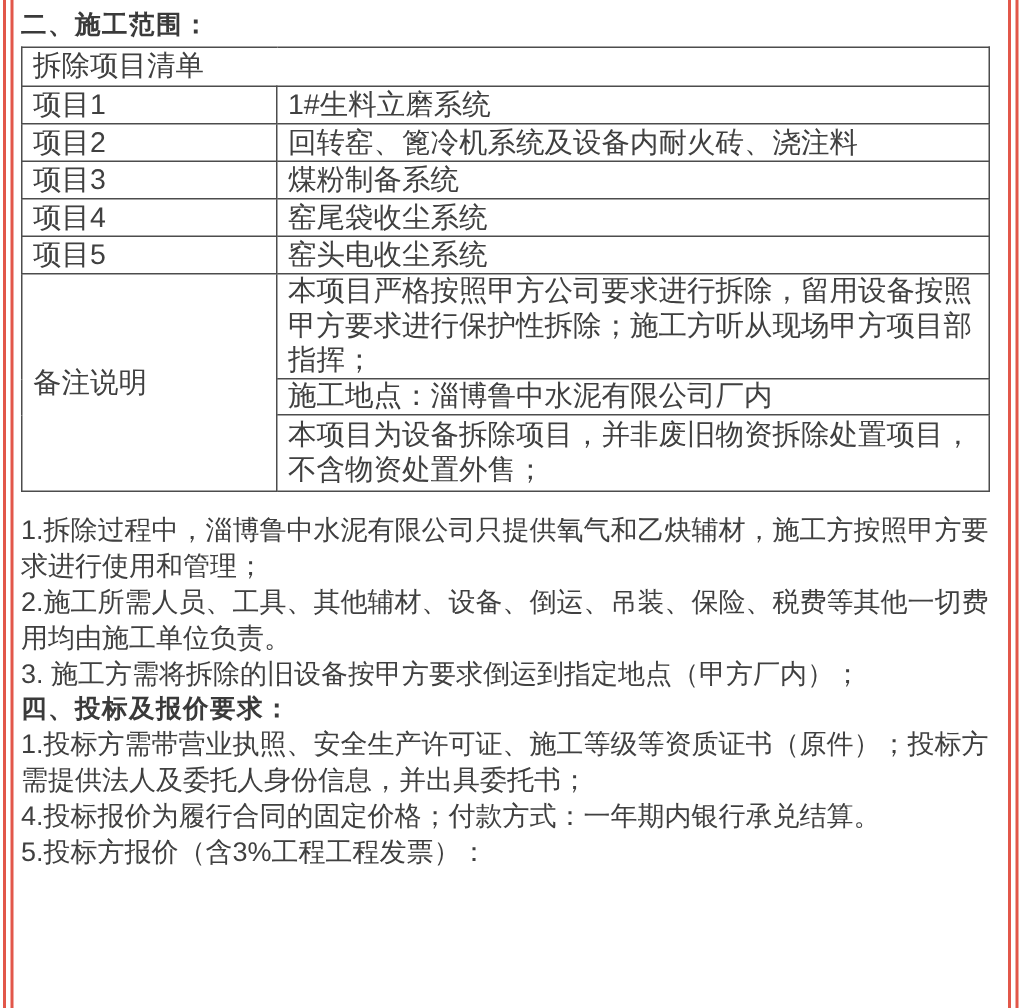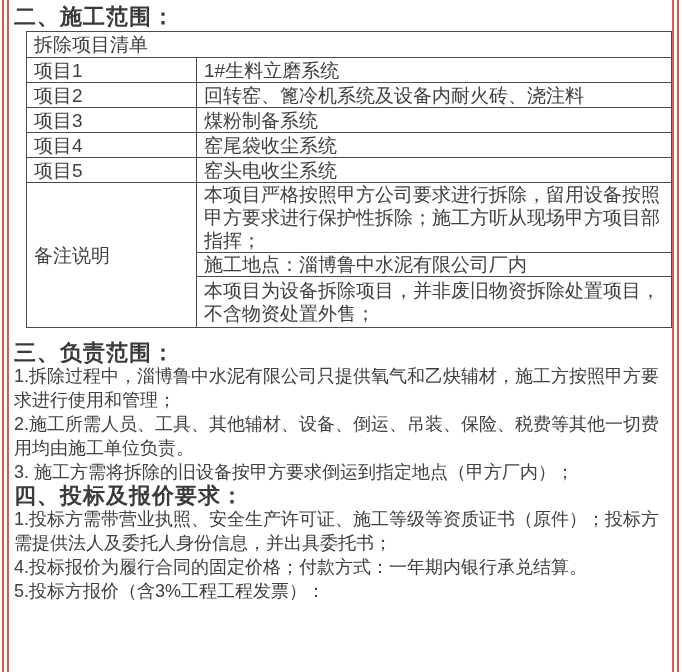"二、施工范围：" .sec-heading { font-size: 22px -> 17px }
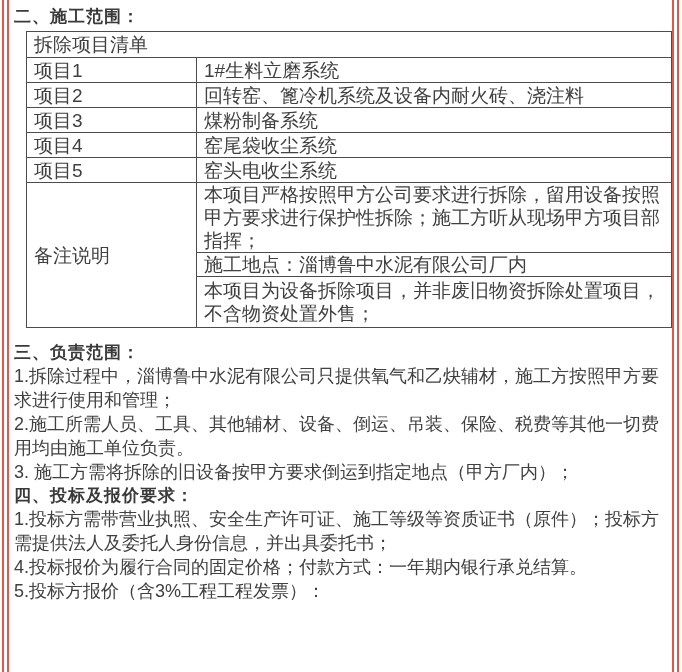"拆除项目清单" table.doc-table { margin-left: 12px -> none }
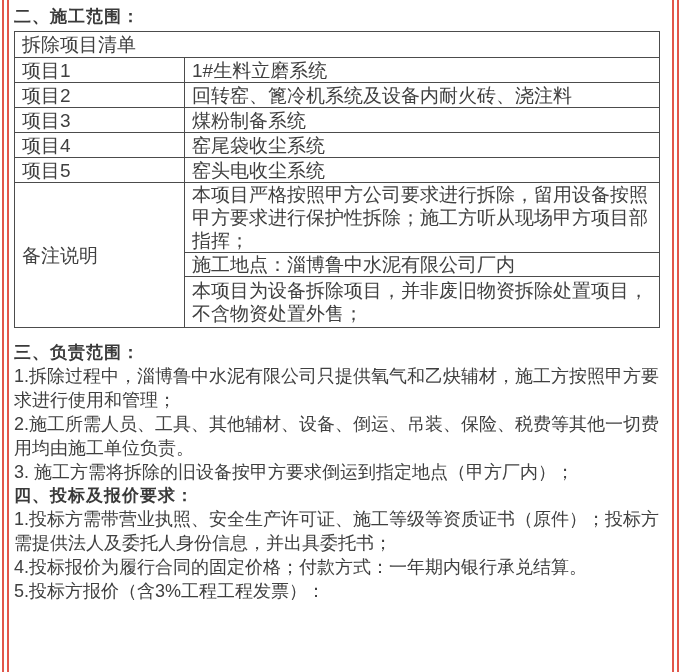"三、负责范围：" div.sec-heading { html: <div>三、负责范围：</div> -> none }
